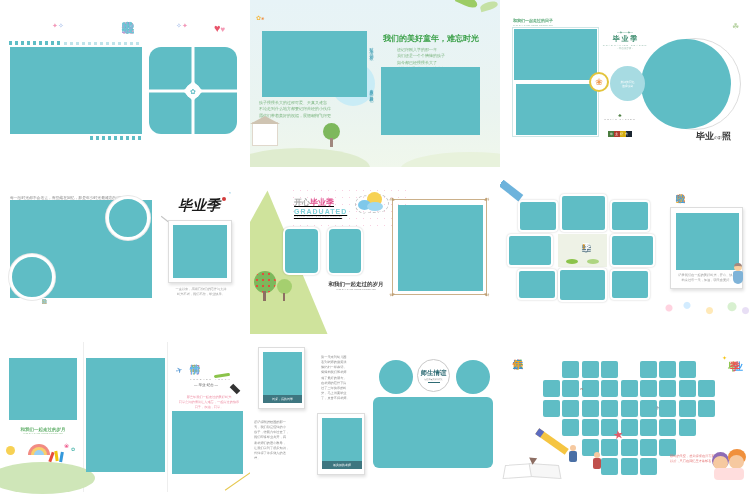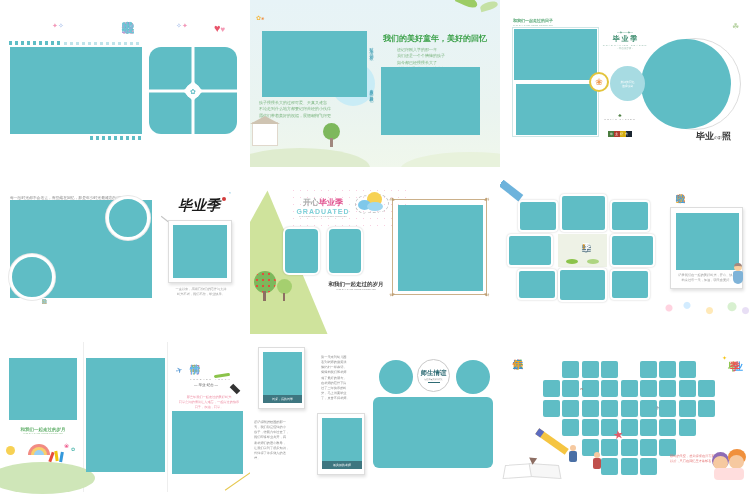"我们的美好童年，美好的回忆" div { text: 美好的回忆 -> 难忘时光 }
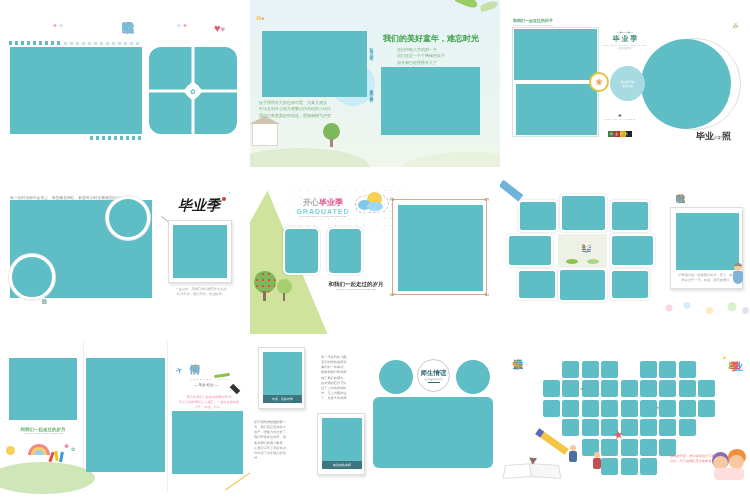"开心毕业季" div { text-align: center -> none; text-decoration: none -> underline }
